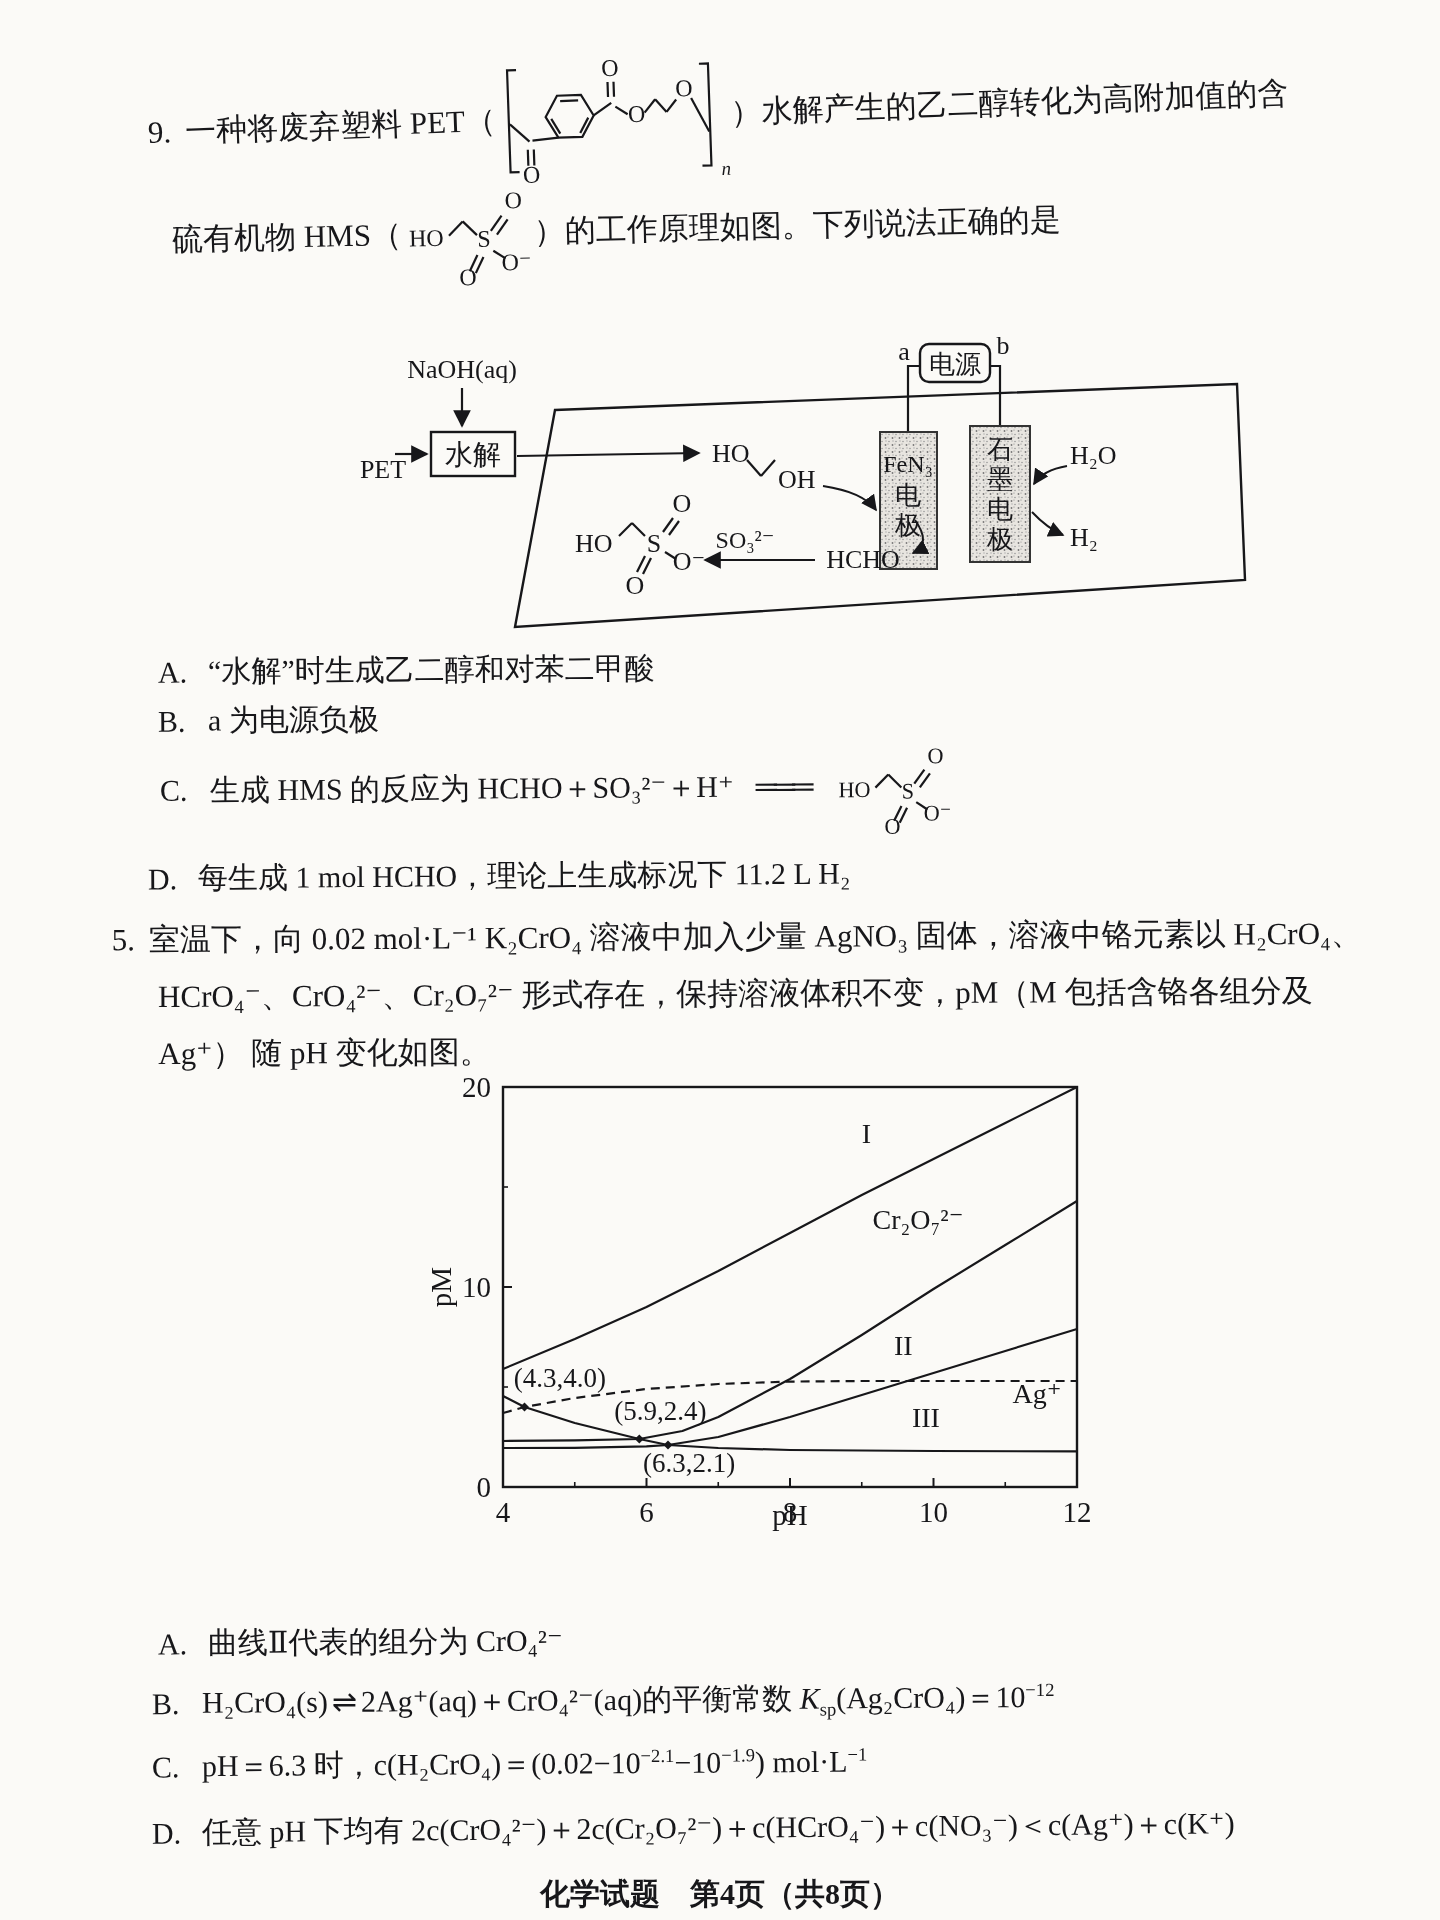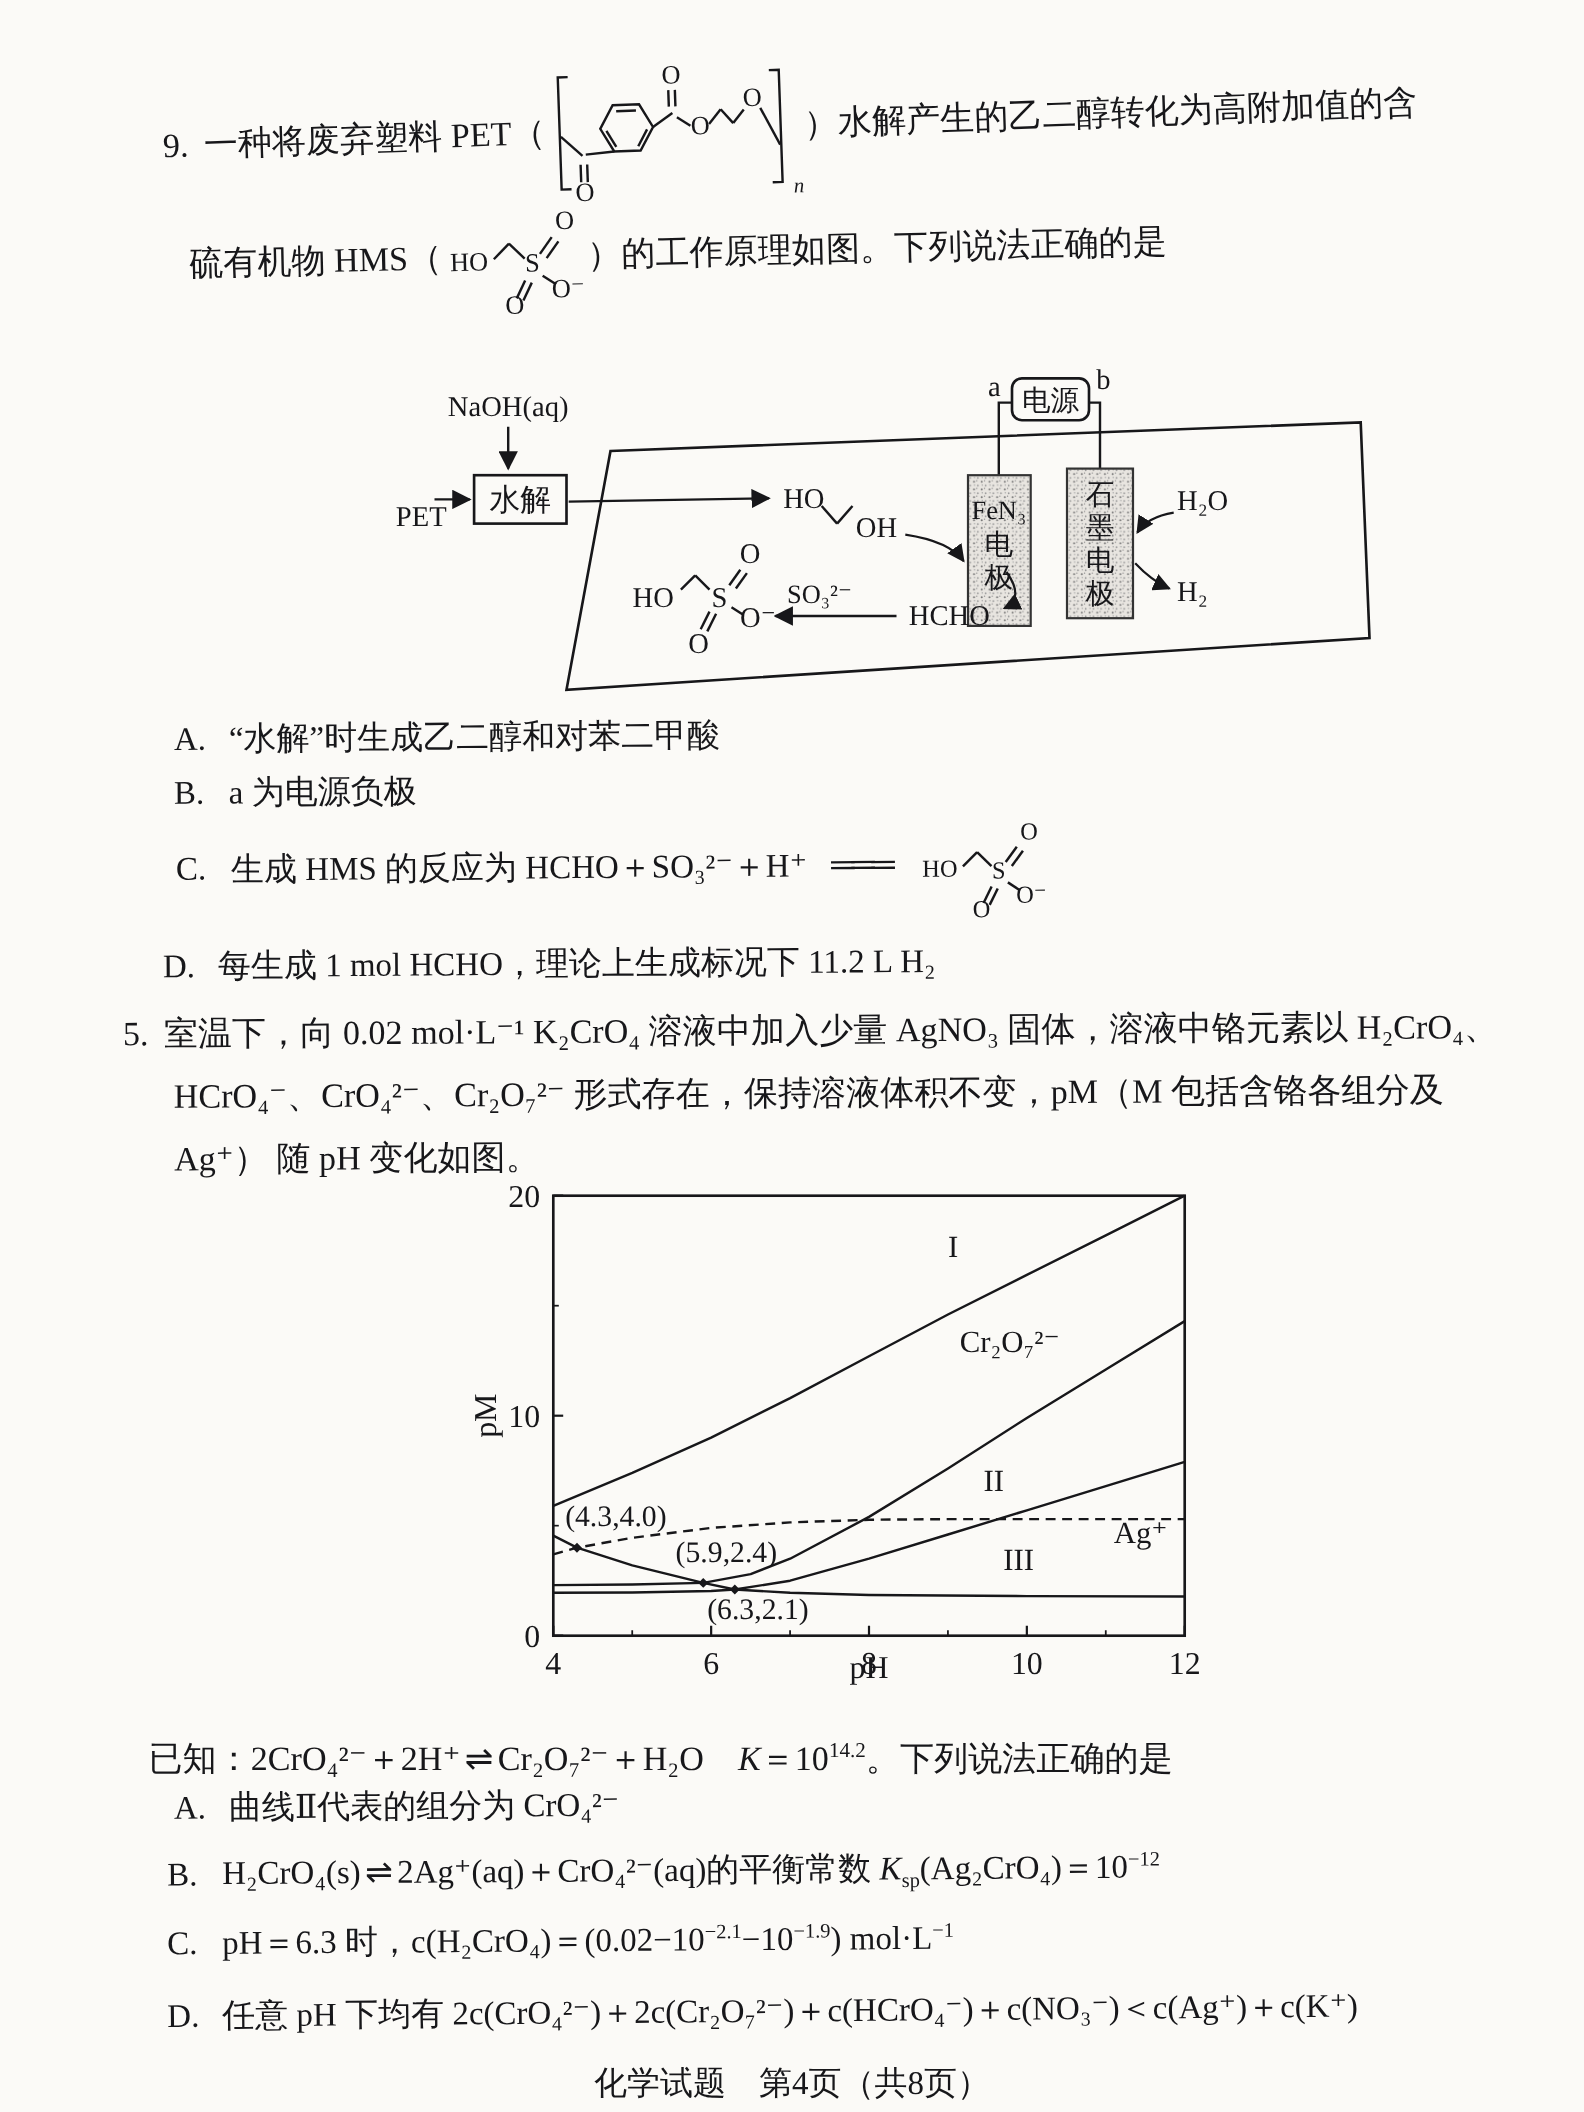"已知：2CrO₄²⁻＋2H⁺⇌Cr₂O₇²⁻＋H₂O" div.abs { html: <div> <span>已知：2CrO₄²⁻＋2H⁺</span><span>⇌</span><span>Cr₂O₇²⁻＋H₂O </span><i>K</i><span>＝10</span><sup>14.2</sup><span>。下列说法正确的是</span> </div> -> none }
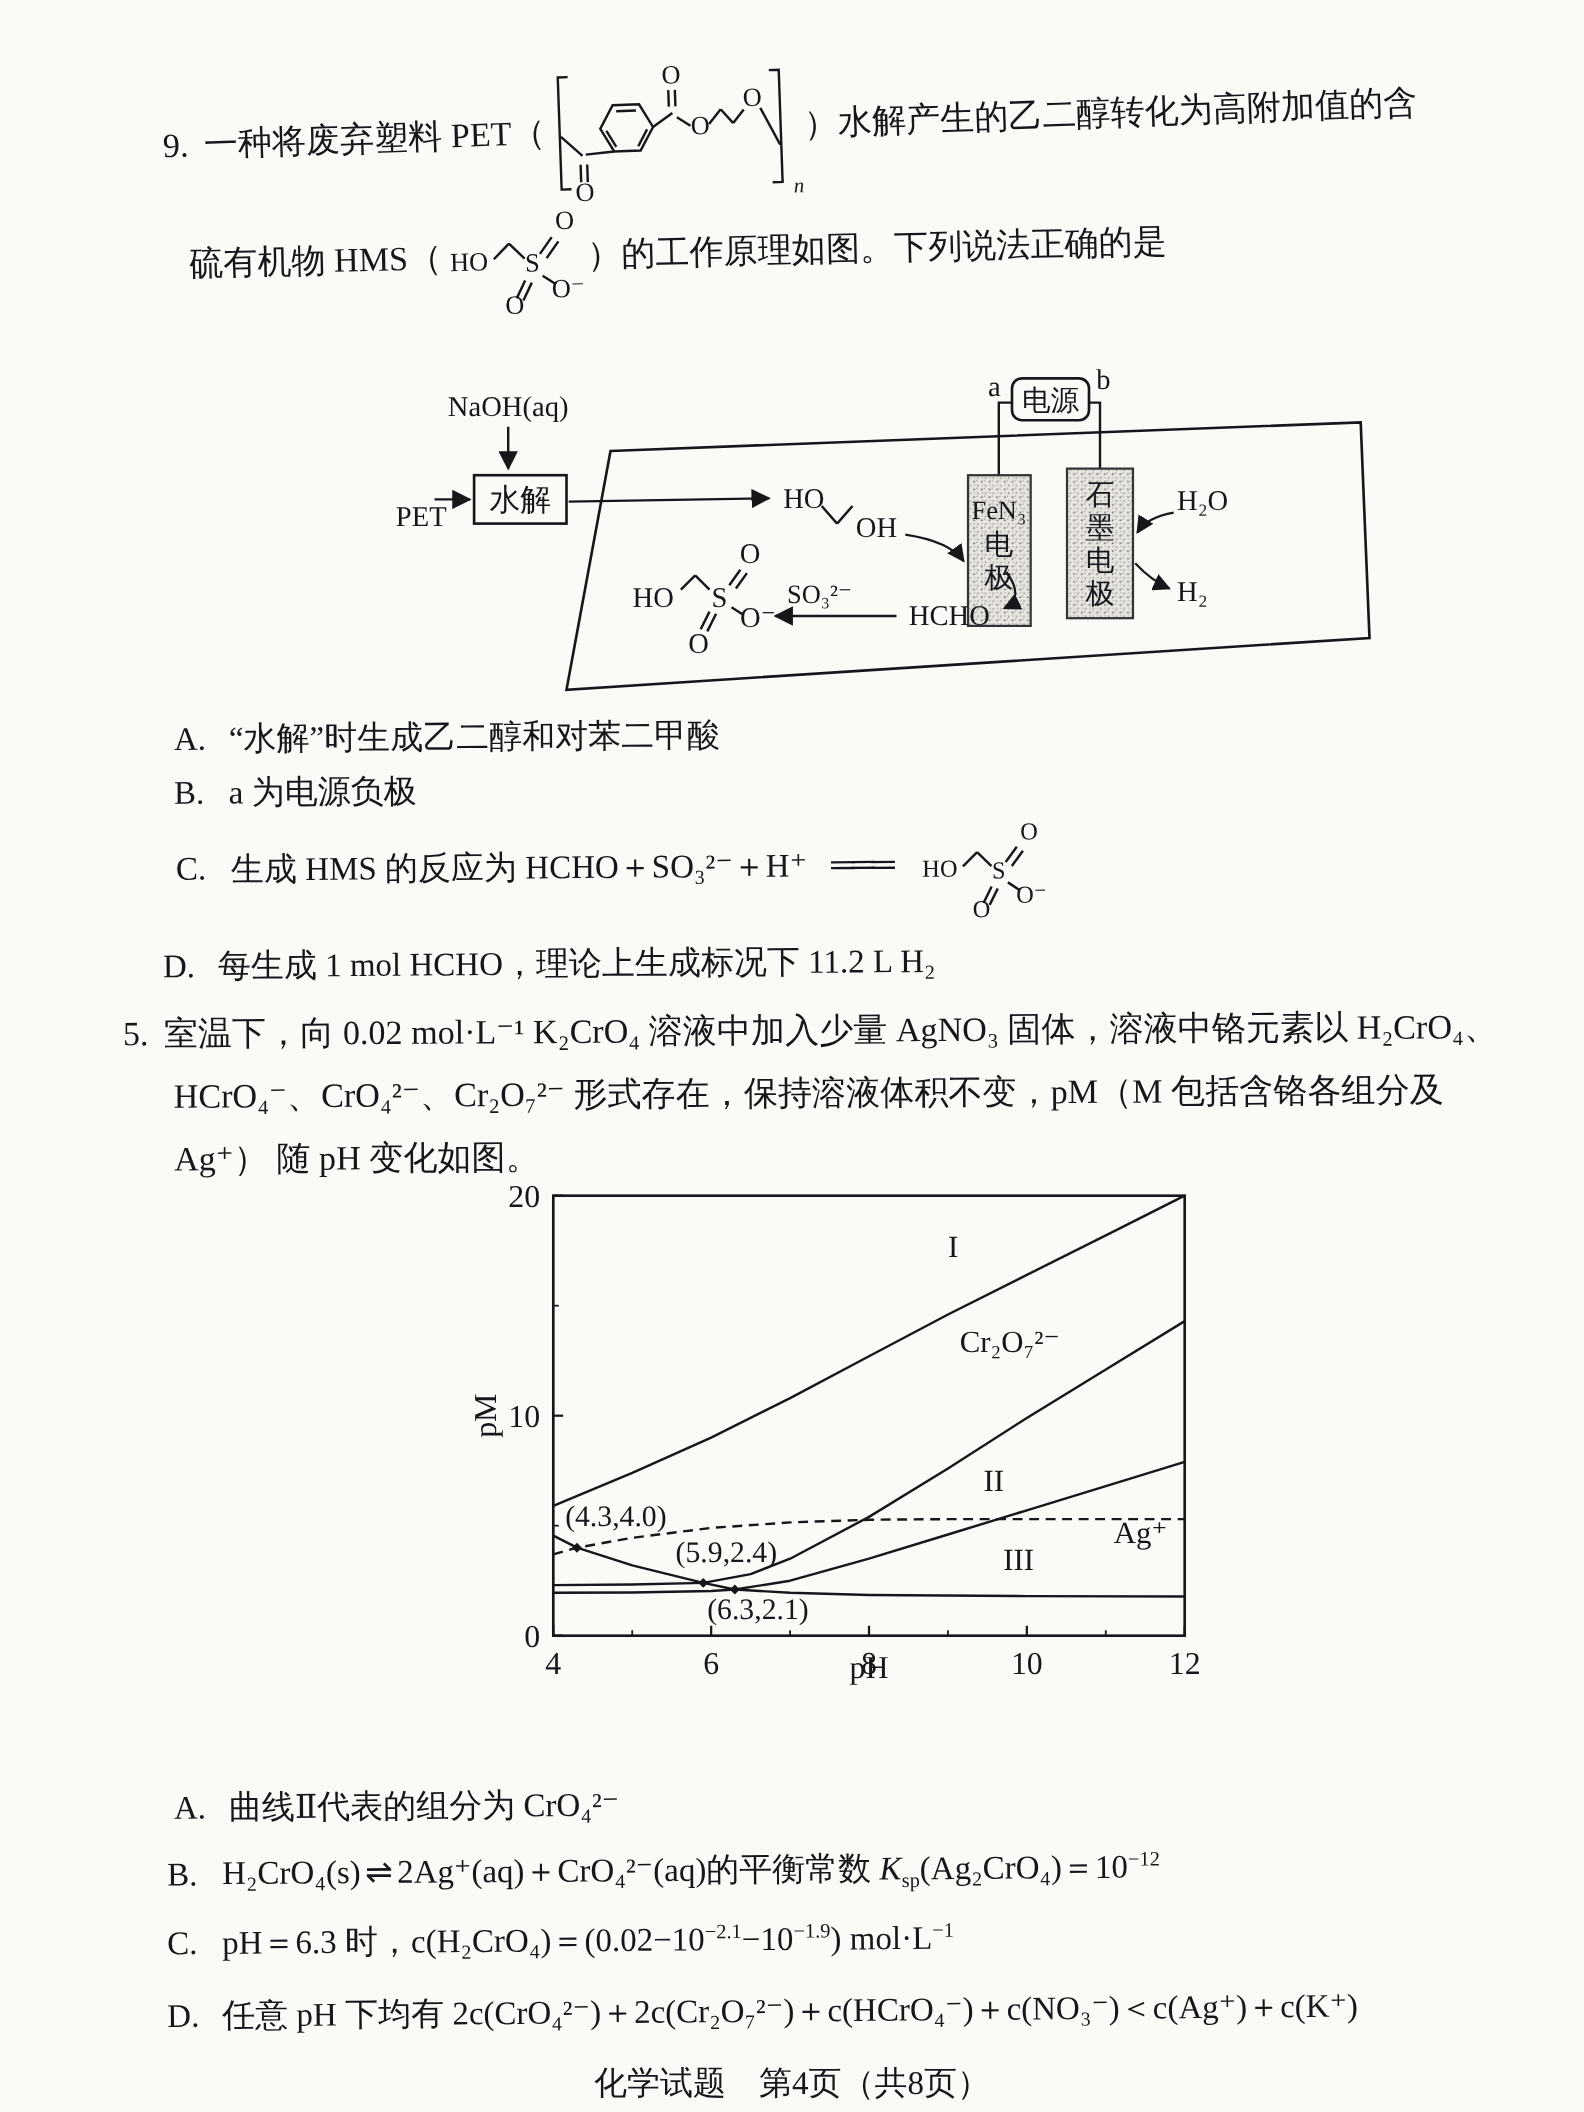"化学试题 第4页（共8页）" div.footer { font-weight: none -> bold }
